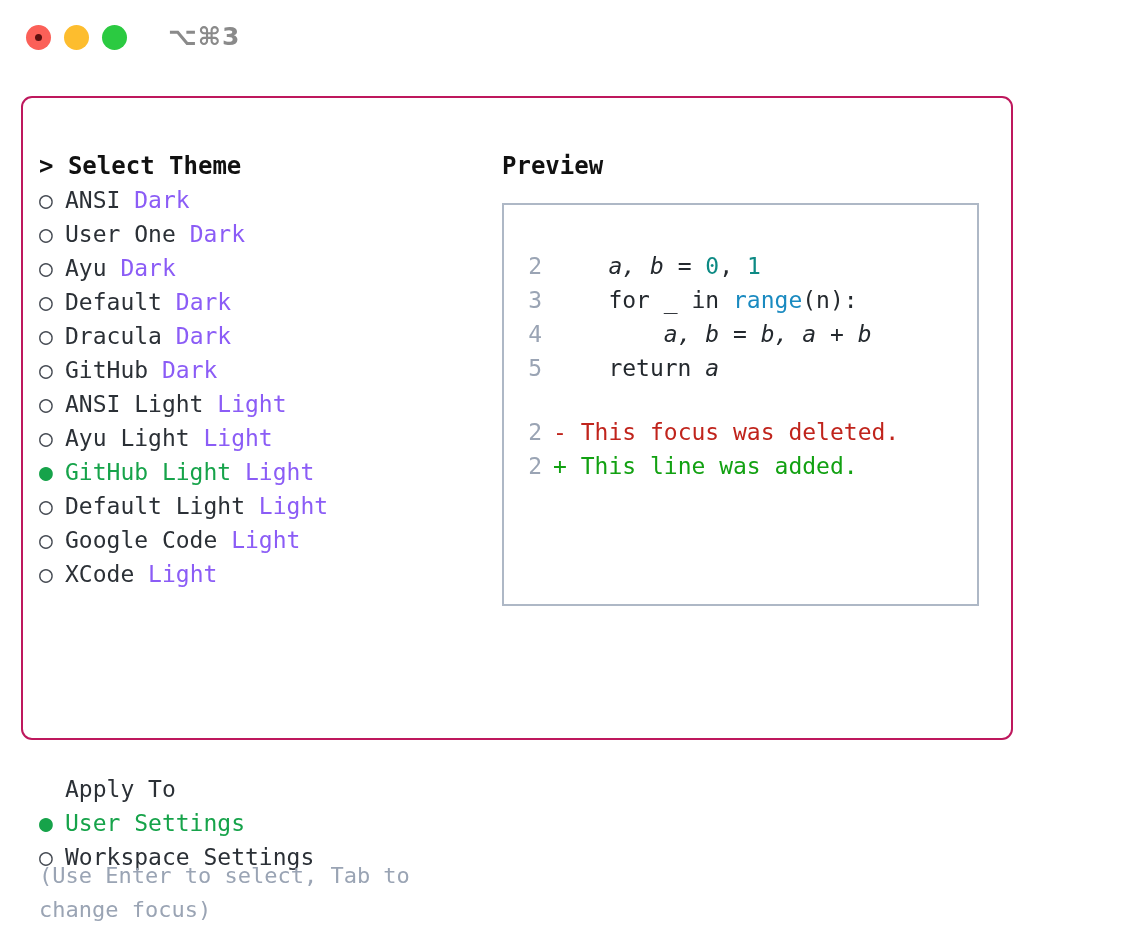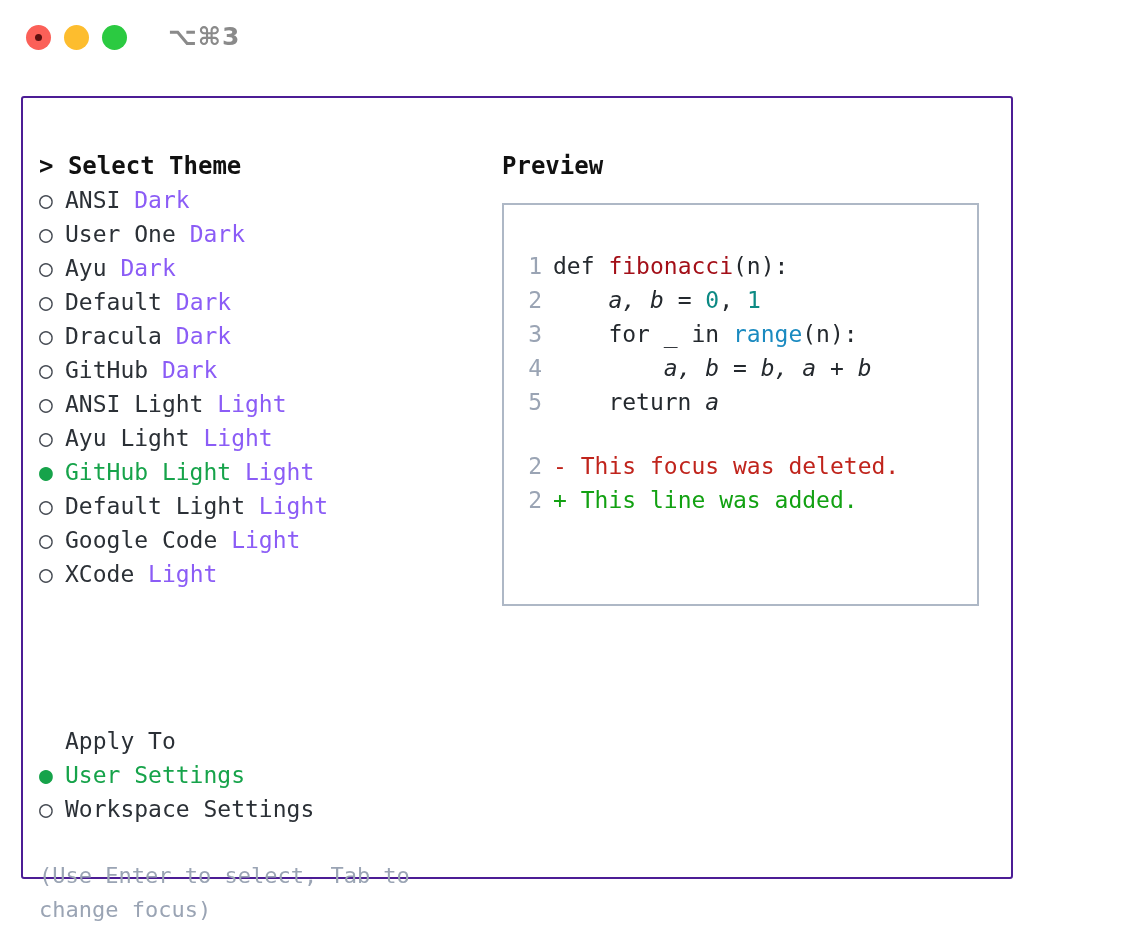"> Select Theme" #panel { border: 2px solid #4c1d95 -> 2px solid #be185d; border-radius: 3px -> 11px; height: 783px -> 644px }
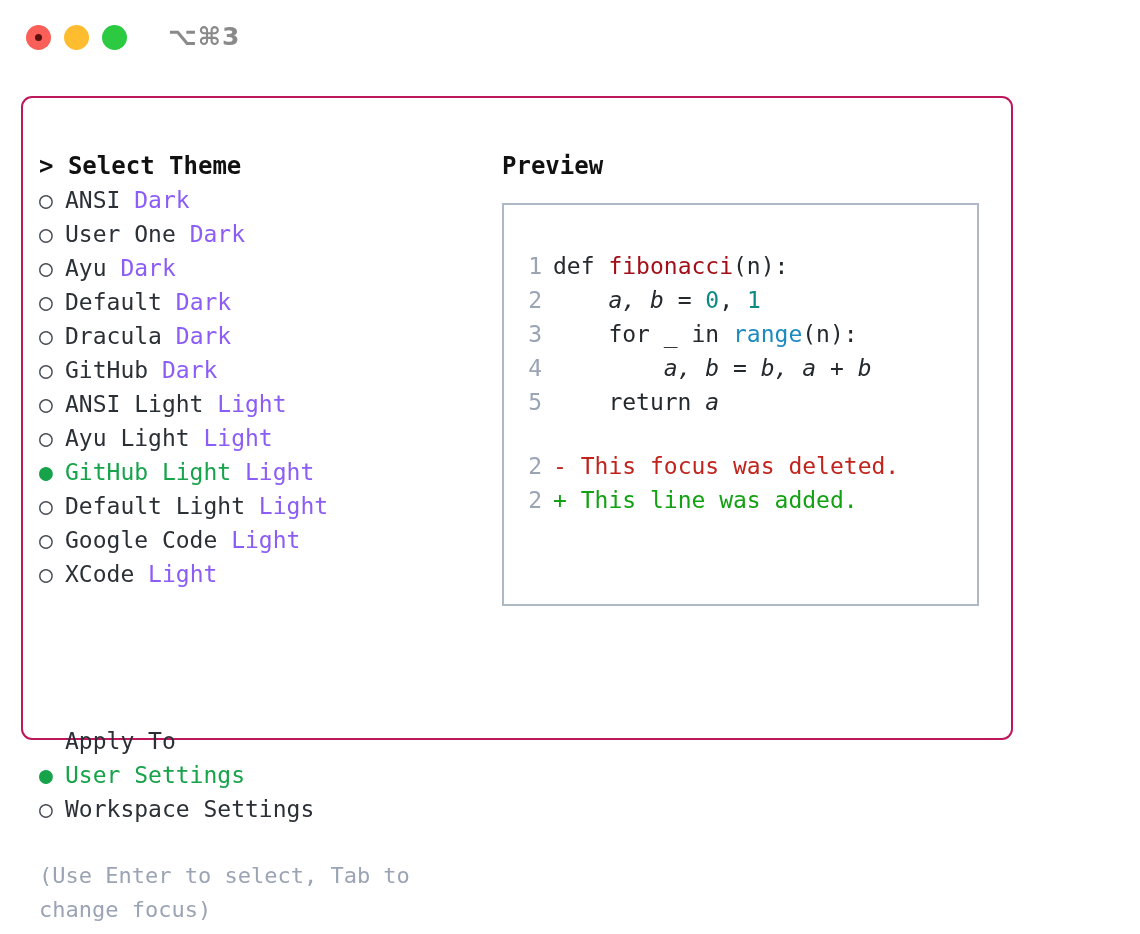"1 def fibonacci(n):" div.cline { html: <div><span>1</span><span>def </span><span>fibonacci</span><span>(n):</span></div> -> none }
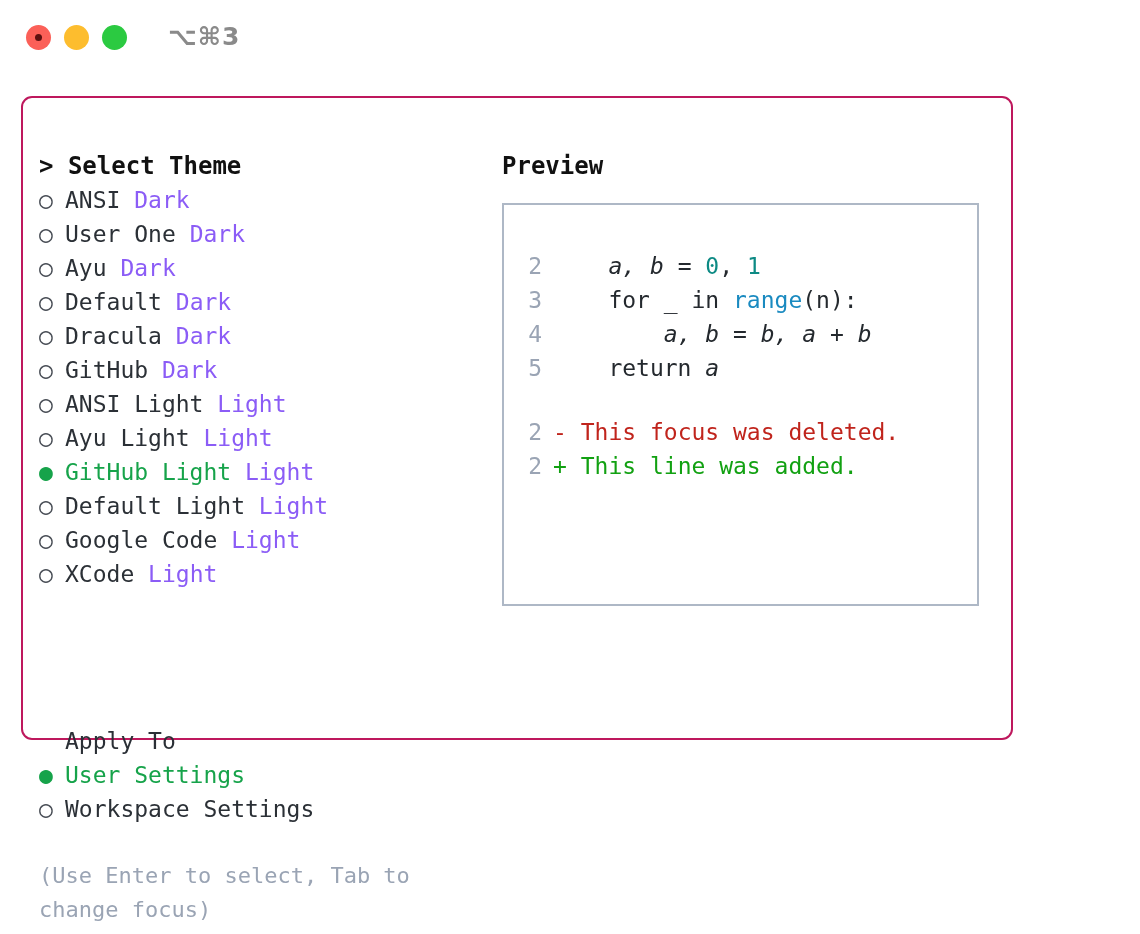"Apply To" .apply-title { margin-top: none -> 48px }
